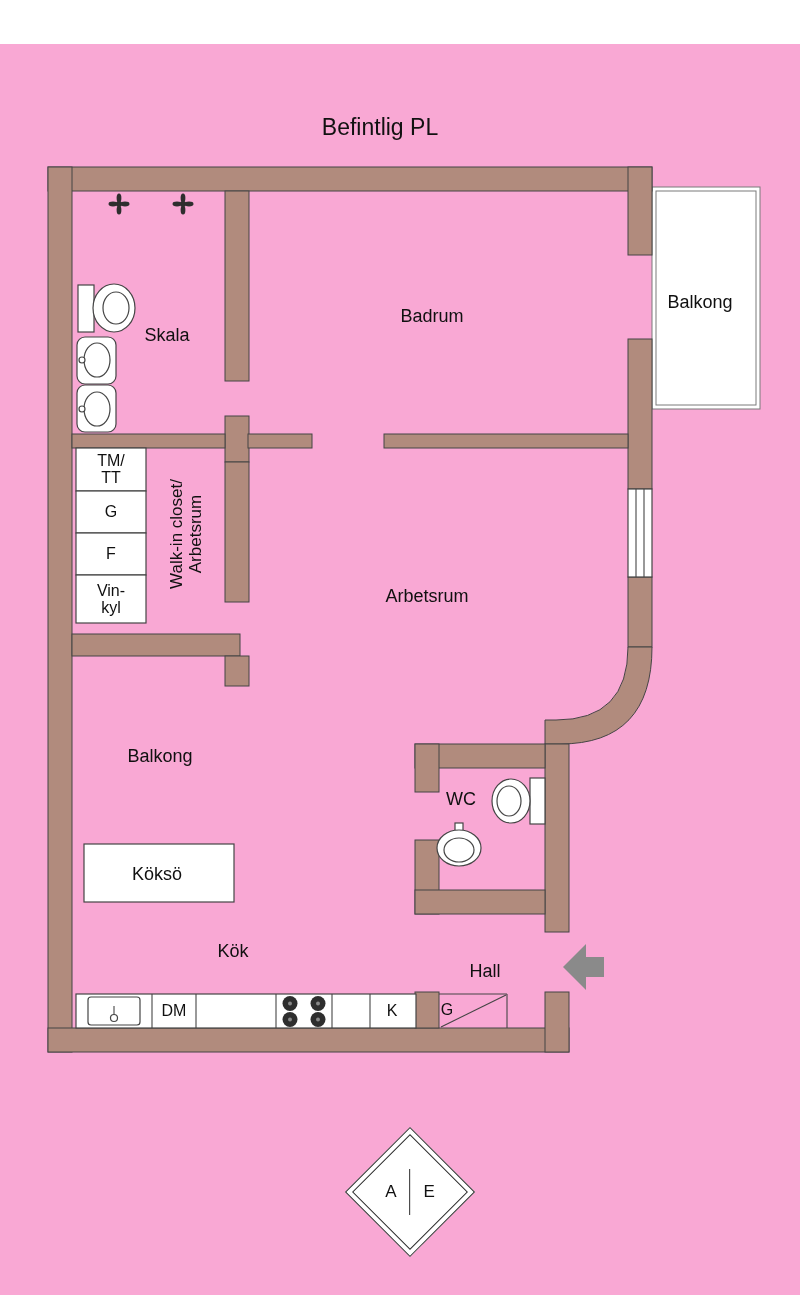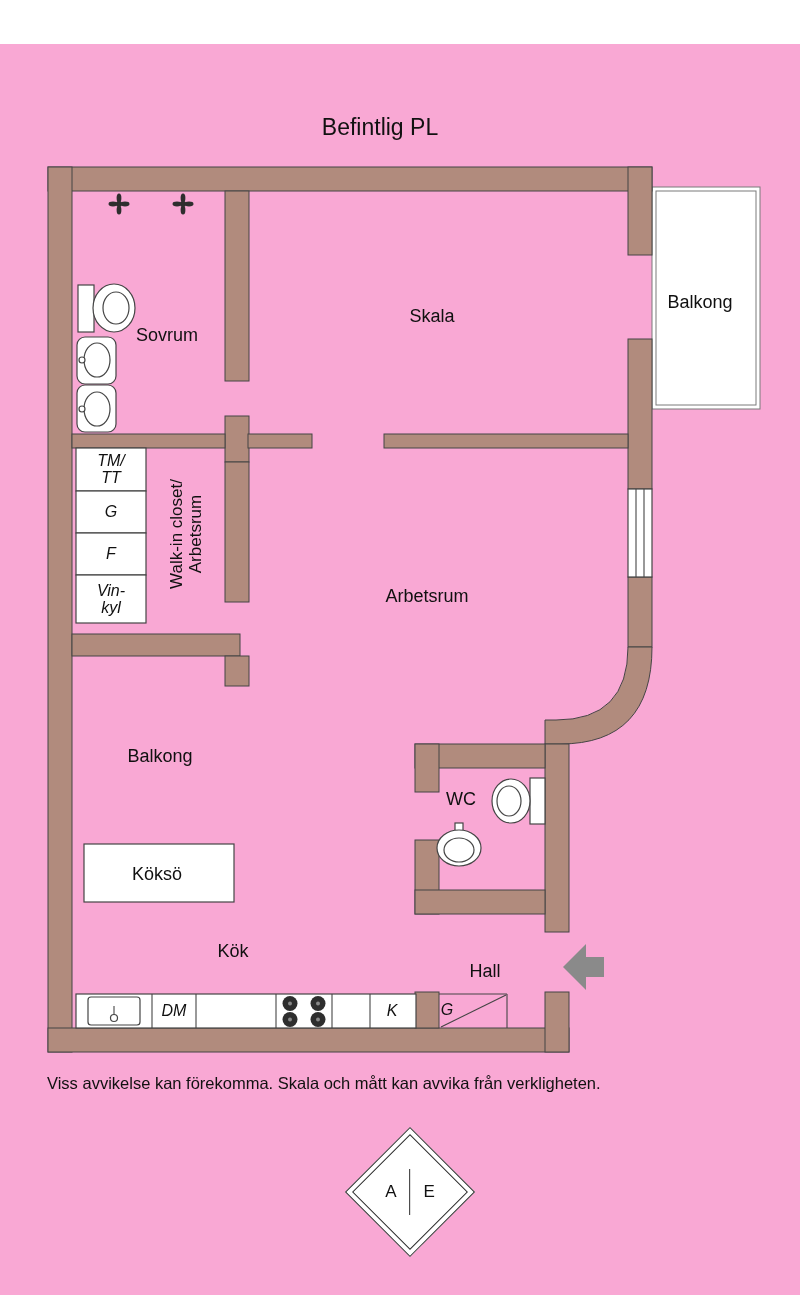"Skala" div.lbl { text: Skala -> Badrum }
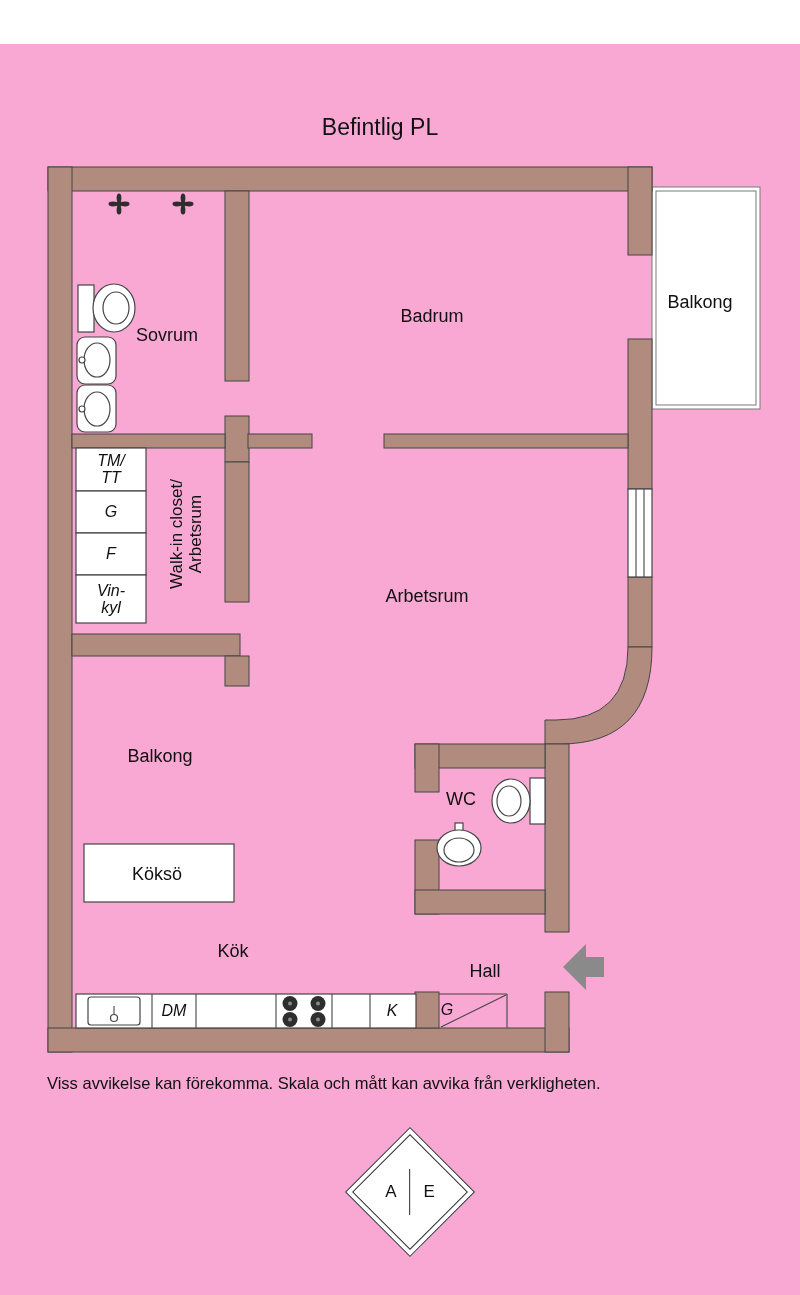"Sovrum" div.lbl { text: Sovrum -> Skala }
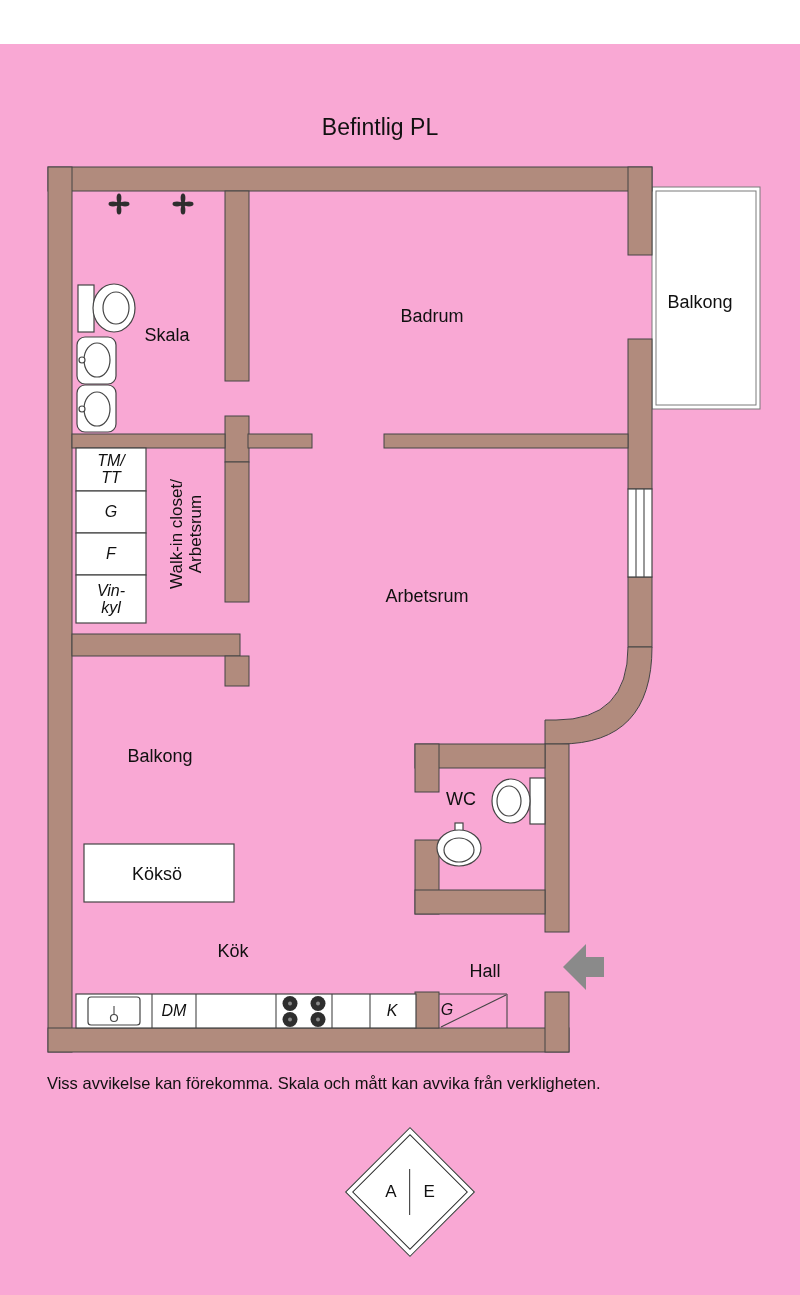"TM/" .small { font-style: italic -> none }
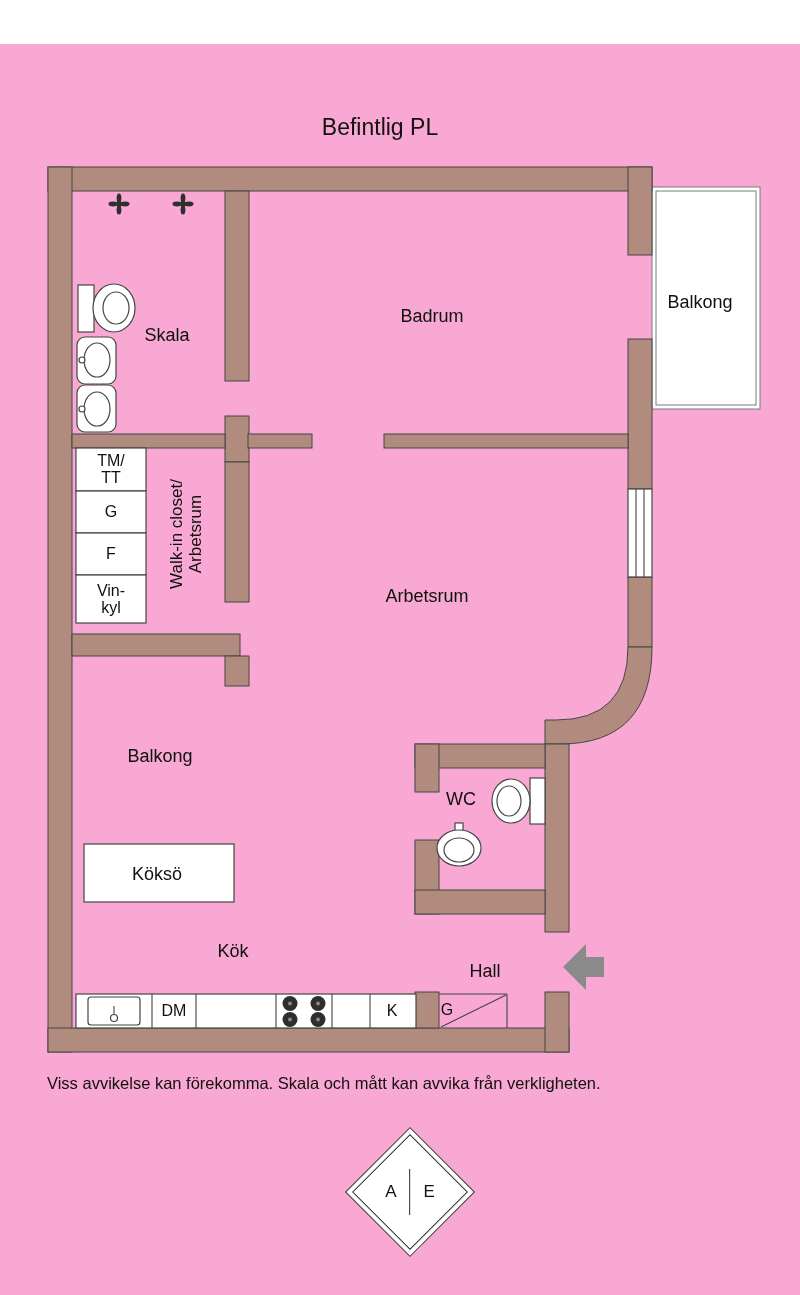"Viss avvikelse kan förekomma. Skala" div.disclaimer { html: <div>Viss avvikelse kan förekomma. Skala och mått kan avvika från verkligheten.</div> -> none }
